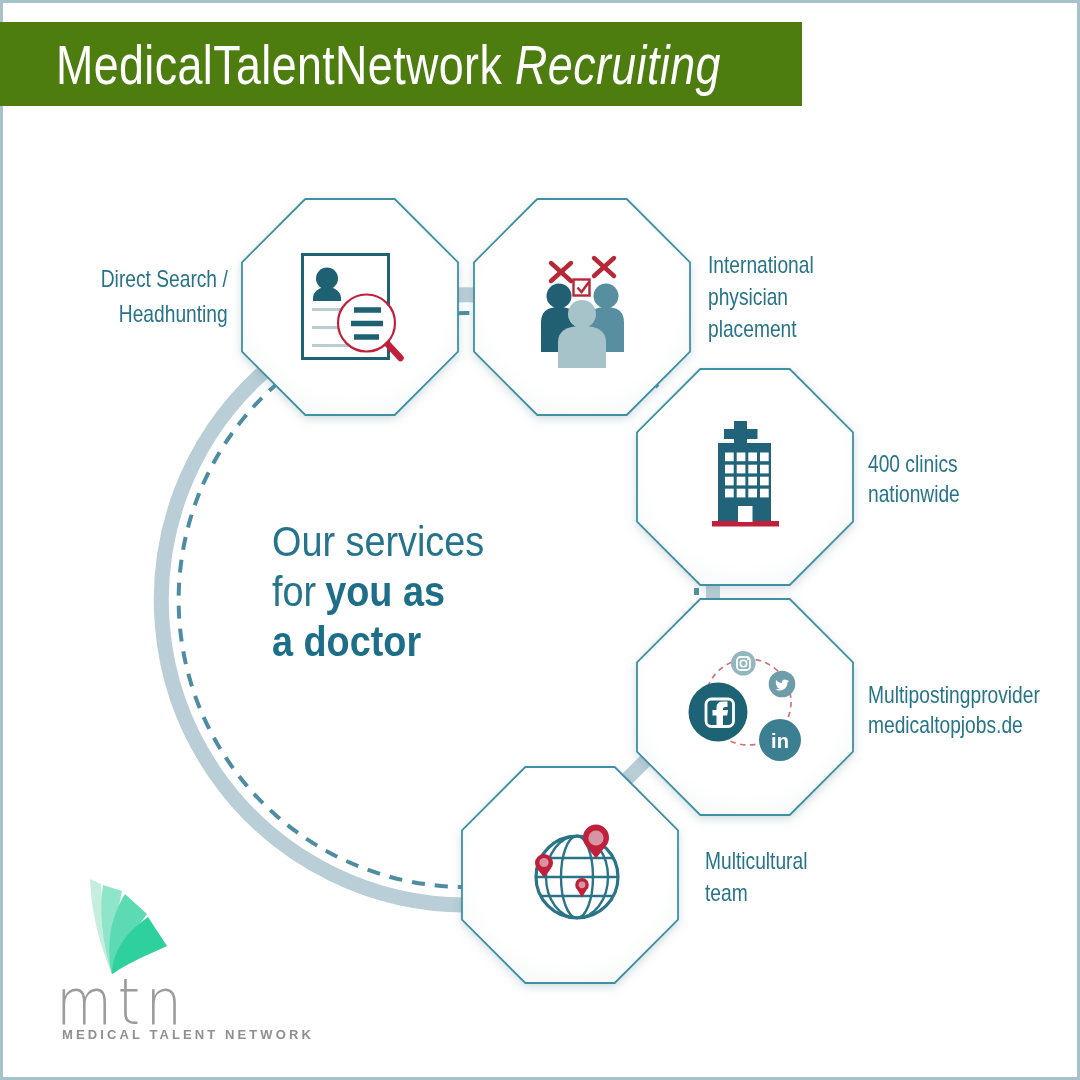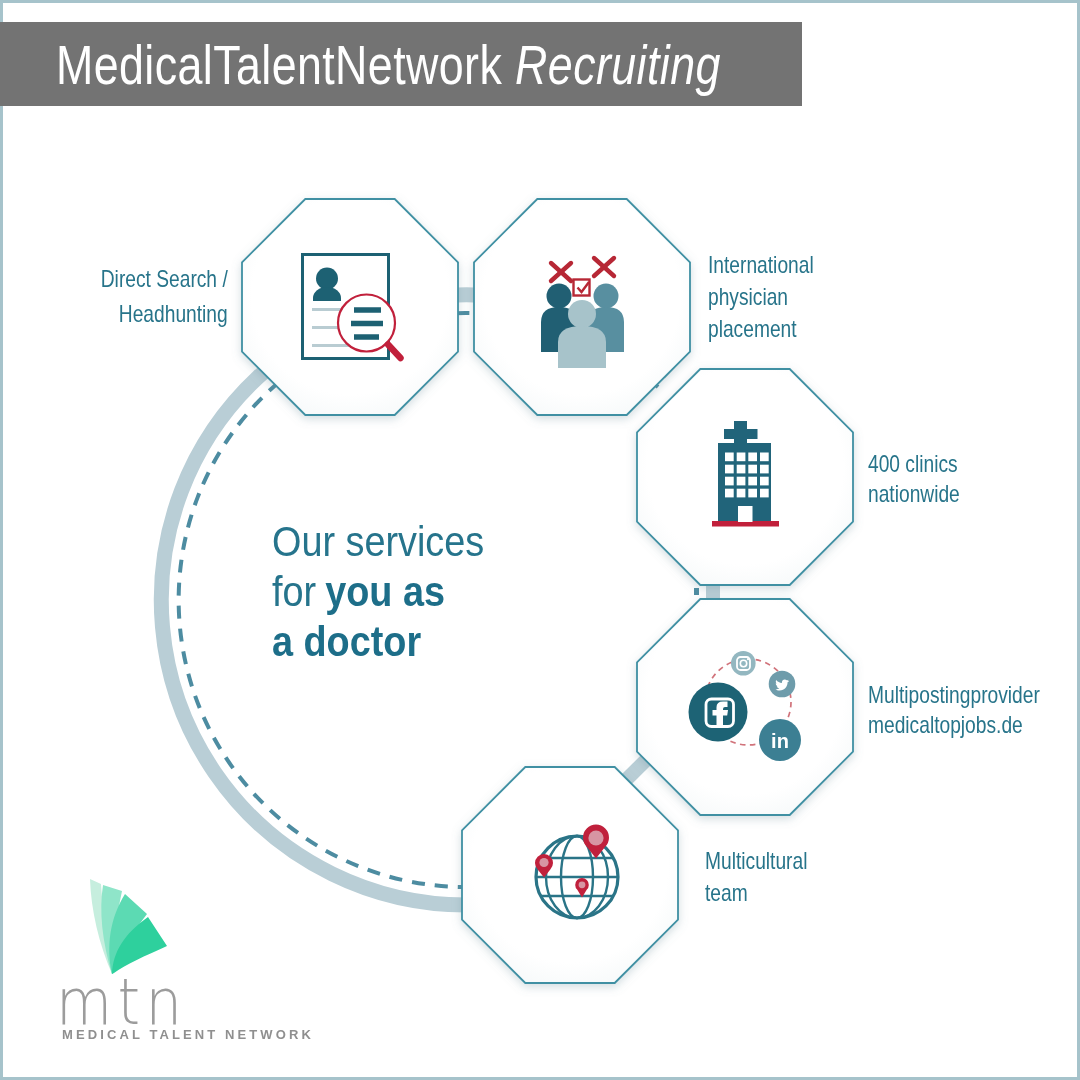"MedicalTalentNetwork Recruiting" .header-bar { background: #737373 -> #4d7c0f }
